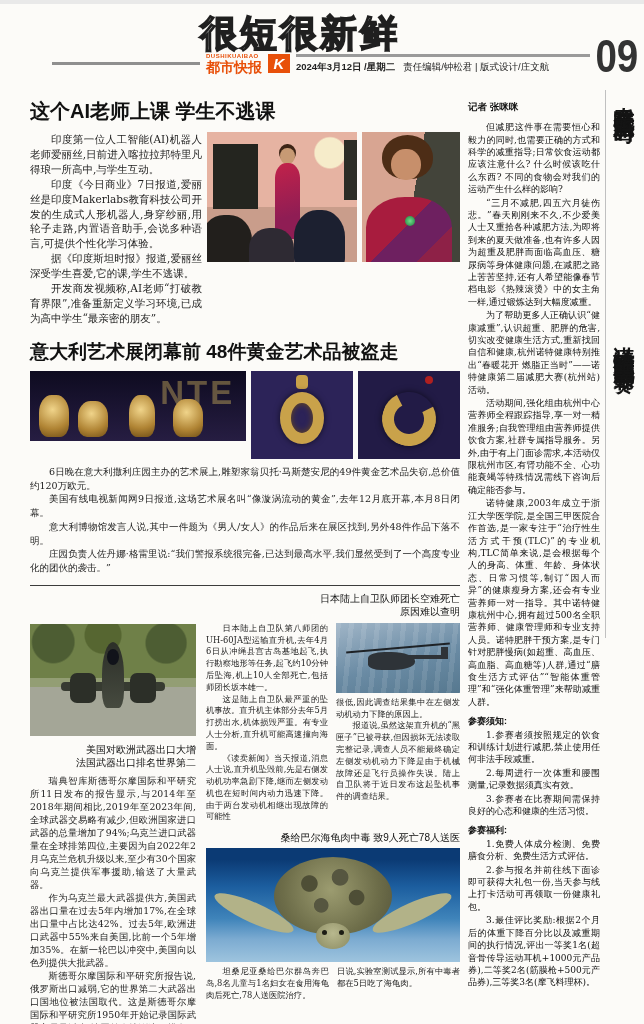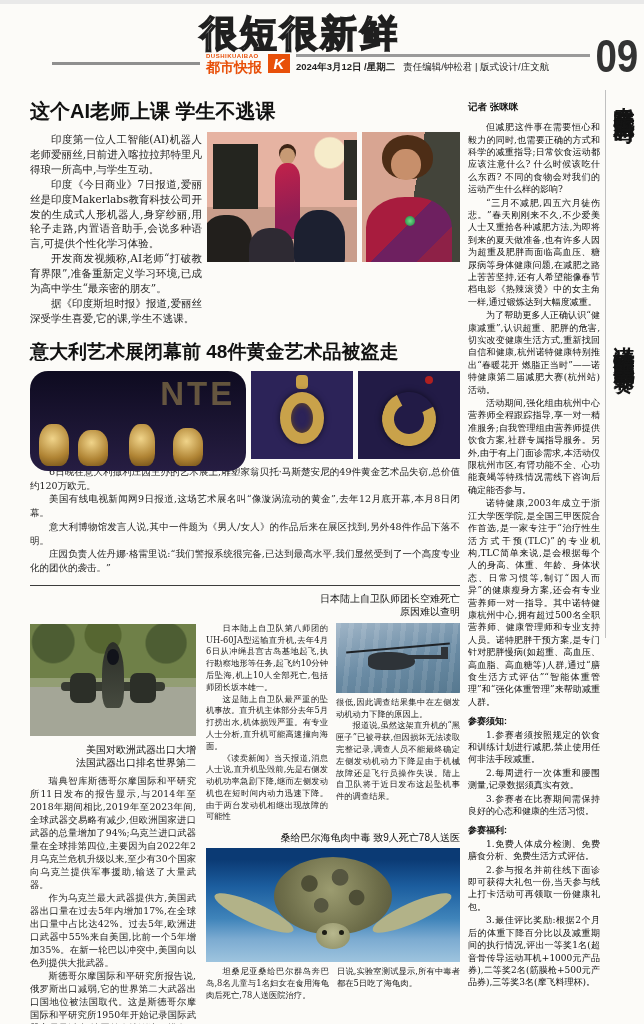"开发商发视频称,AI老师“打破教育界限”,准备重新定义学习环境,已成为高中学生“" p { order: before "据《印度斯坦时报》报道,爱丽丝深受学生喜爱,它的课,学生不逃课。" -> after "据《印度斯坦时报》报道,爱丽丝深受学生喜爱,它的课,学生不逃课。" }
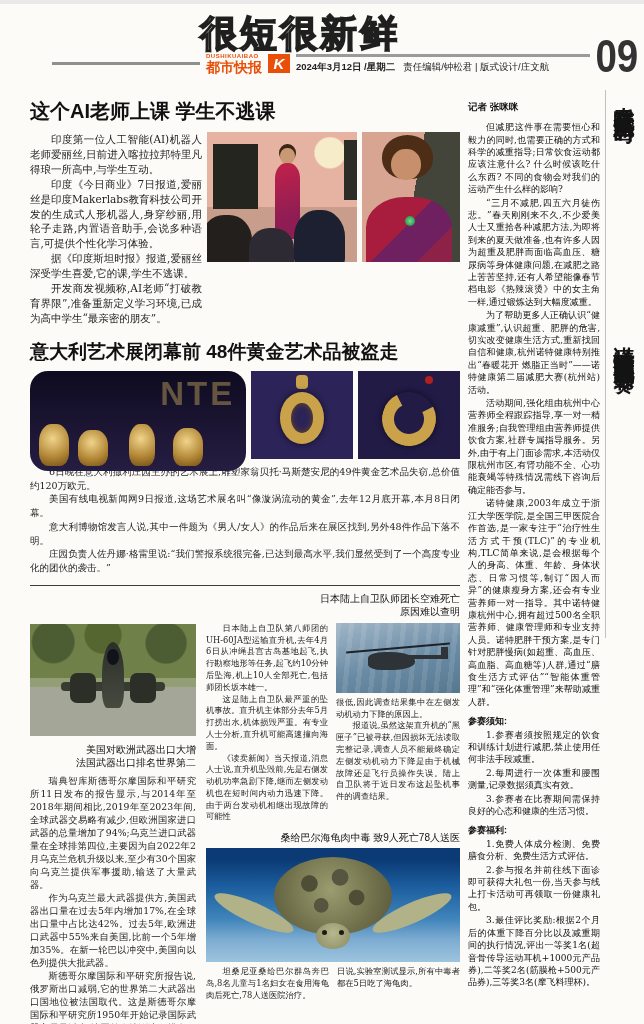"NTE" .ph-goldA { border-radius: 18px -> none; height: 100px -> 70px }
